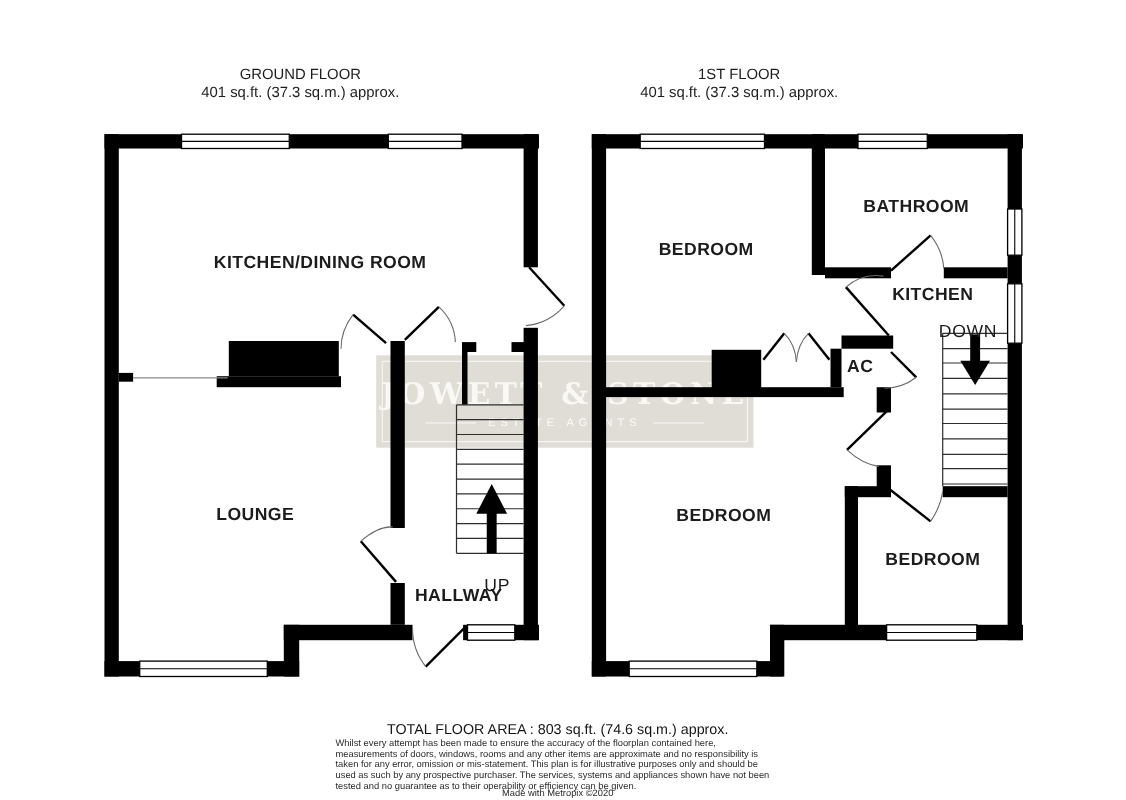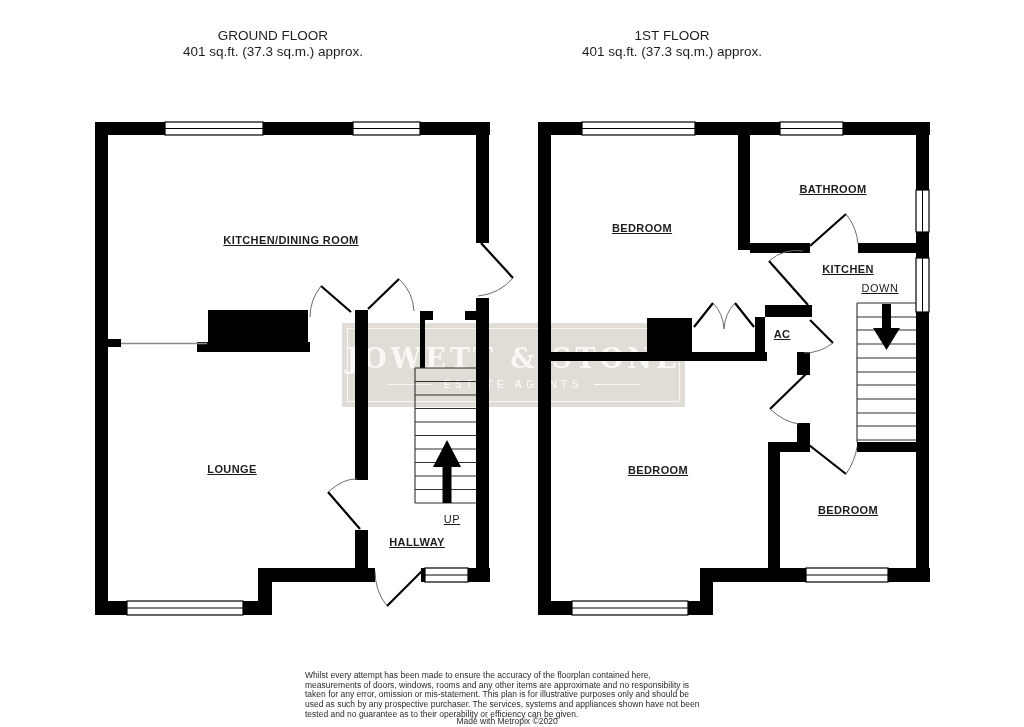"GROUND FLOOR" .floor-title .t1 { margin-top: none -> 32px }
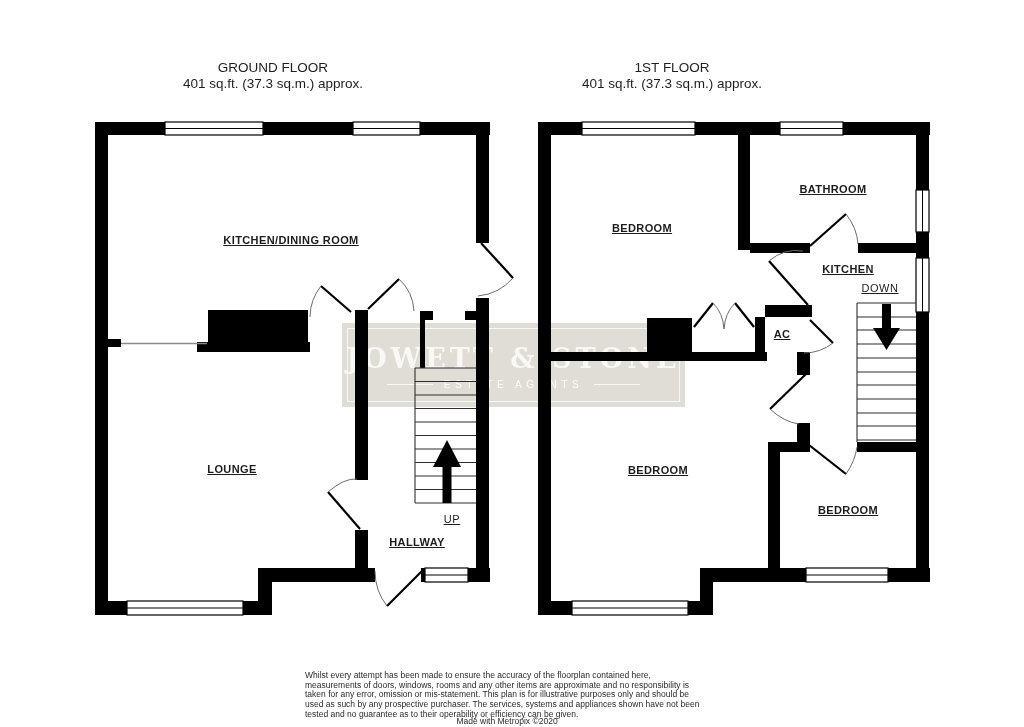"BATHROOM" .room-label { font-size: 11px -> 16px; text-decoration: underline -> none }
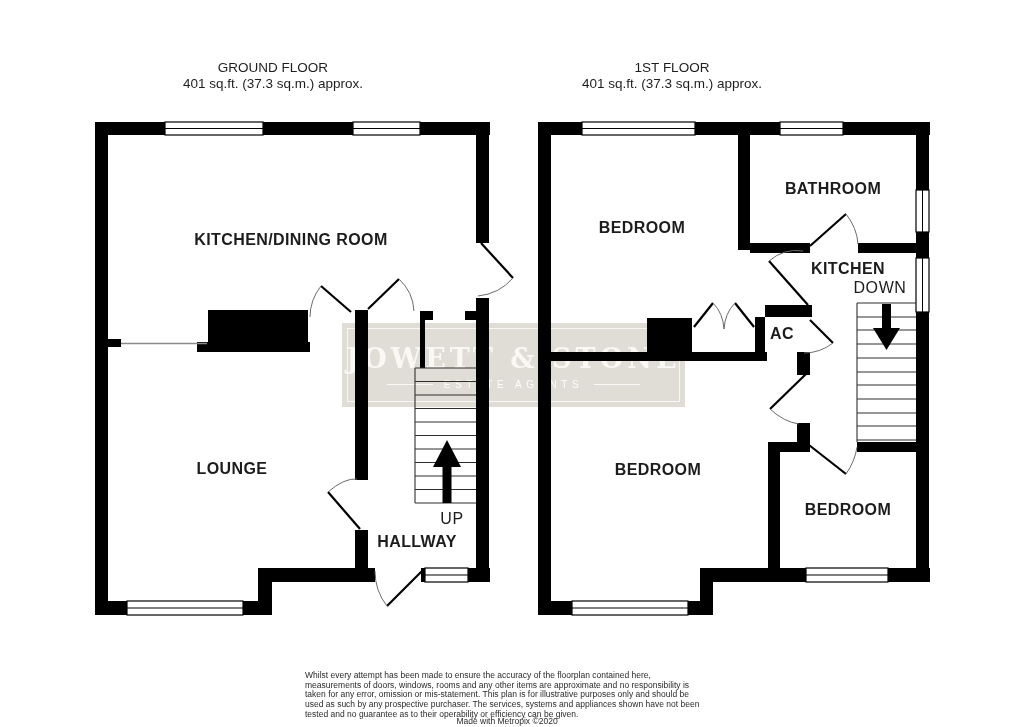"DOWN" .dir-label { margin-top: none -> 14px }
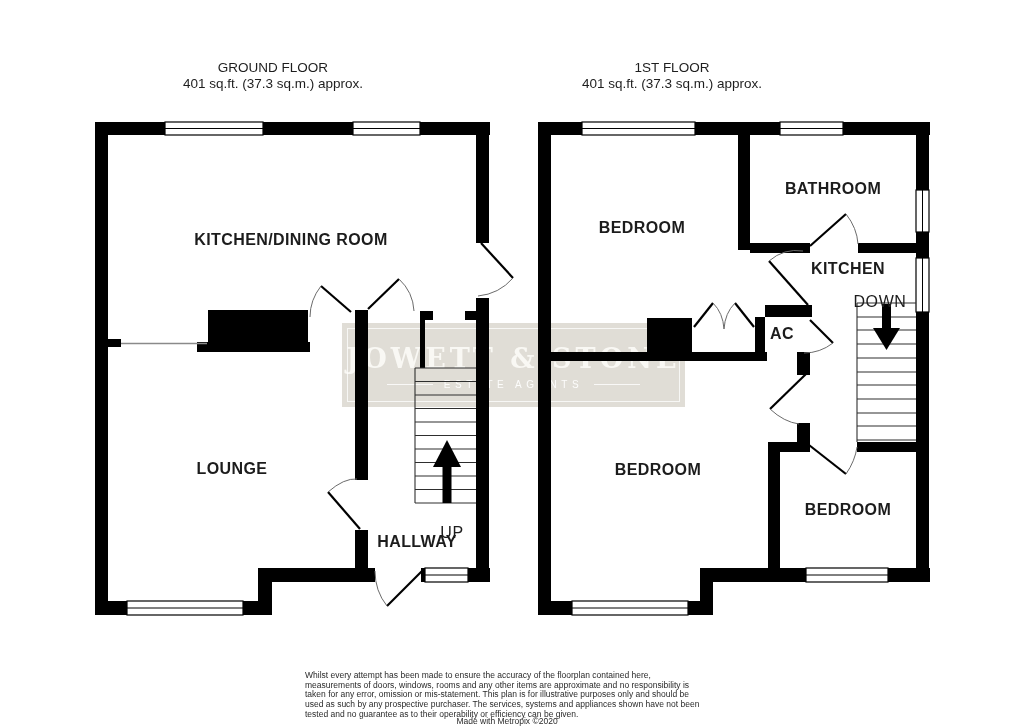"TOTAL FLOOR AREA : 803" div.total-area { html: none -> <div>TOTAL FLOOR AREA : 803 sq.ft. (74.6 sq.m.) approx.</div> }
